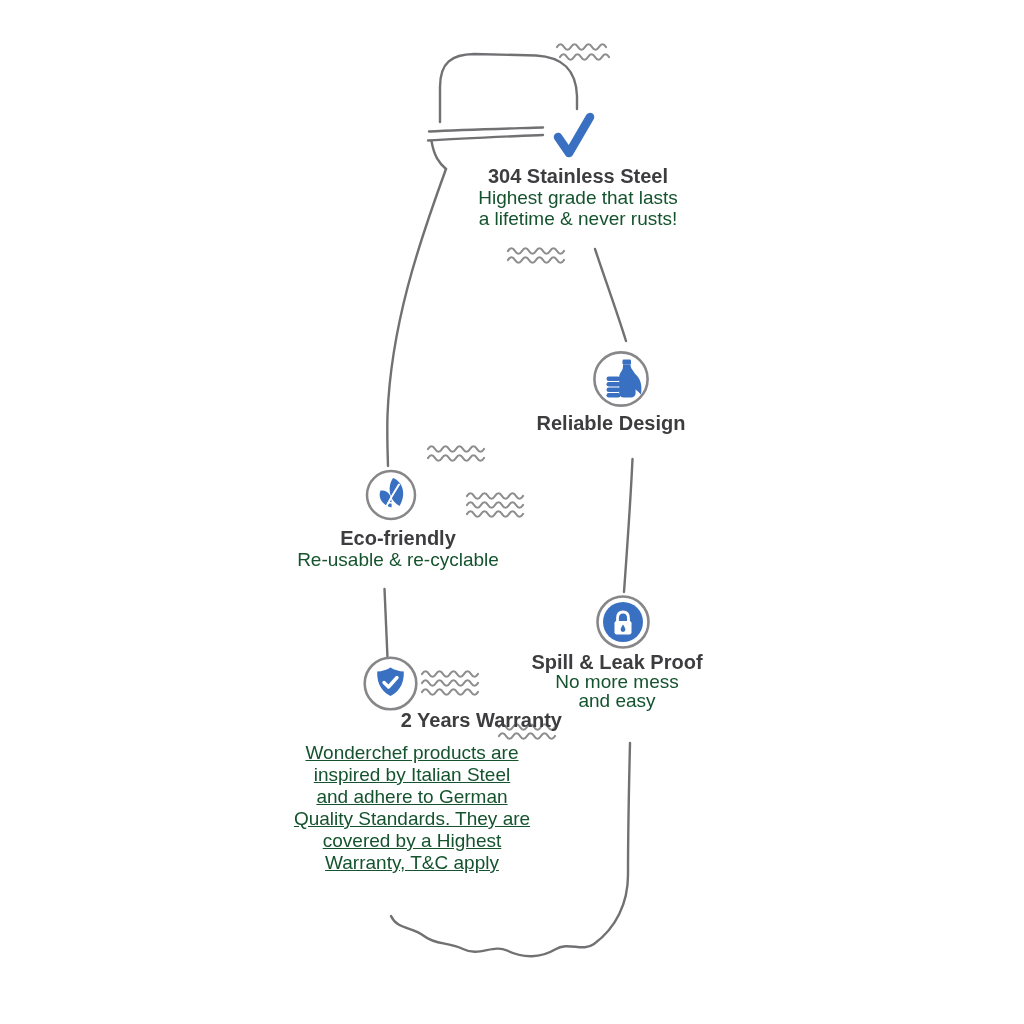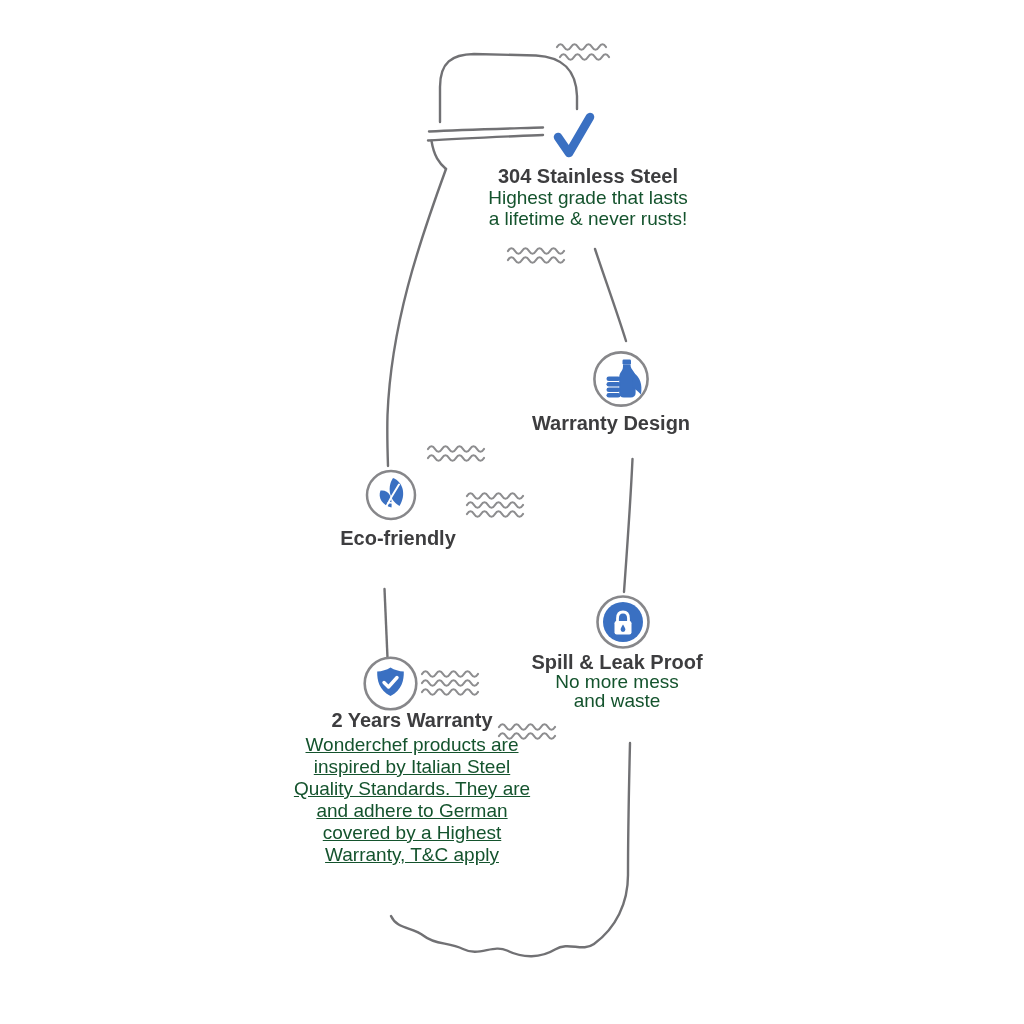"304 Stainless Steel" div.feature { left: 438px -> 428px }
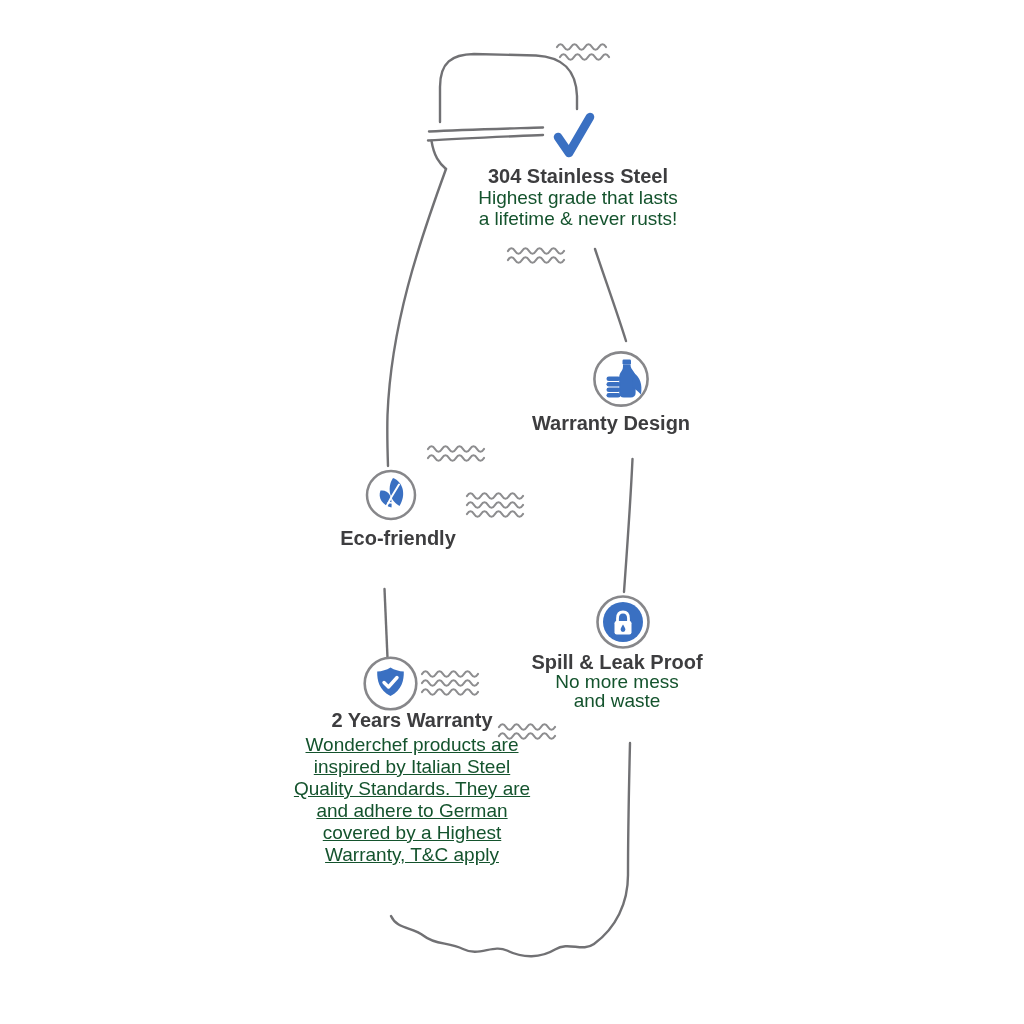"Warranty Design" div.f-title { text: Warranty -> Reliable }
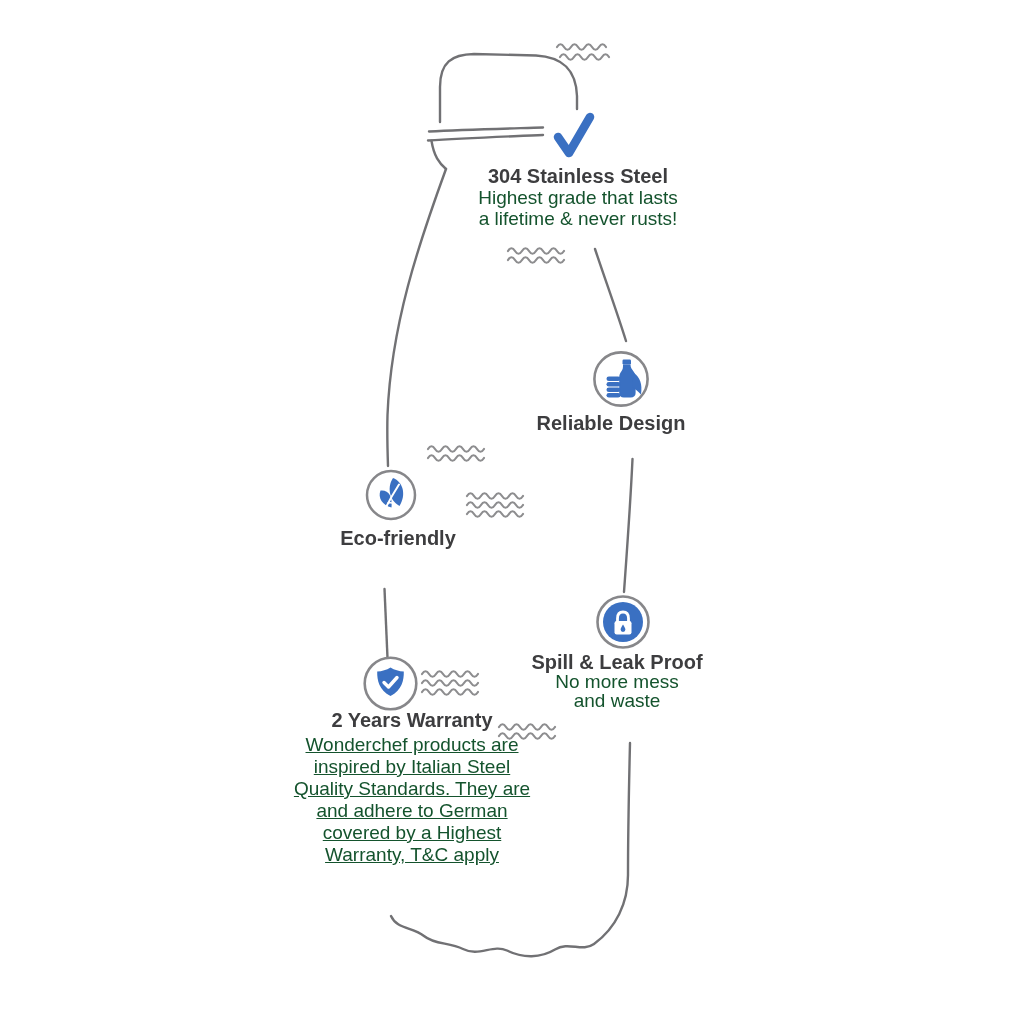"Re-usable & re-cyclable" div.f-line { html: none -> <div>Re-usable &amp; re-cyclable</div> }
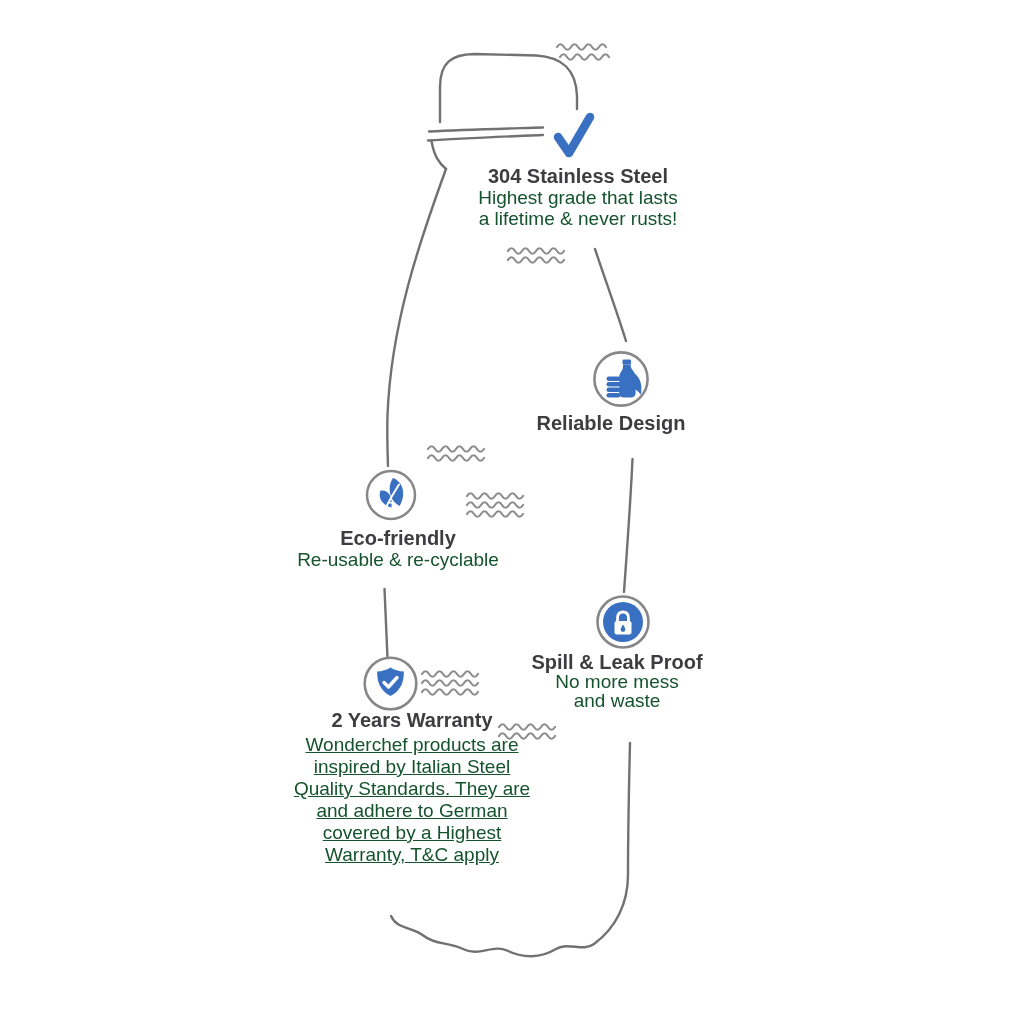"and waste" div.f-line { text: waste -> easy }
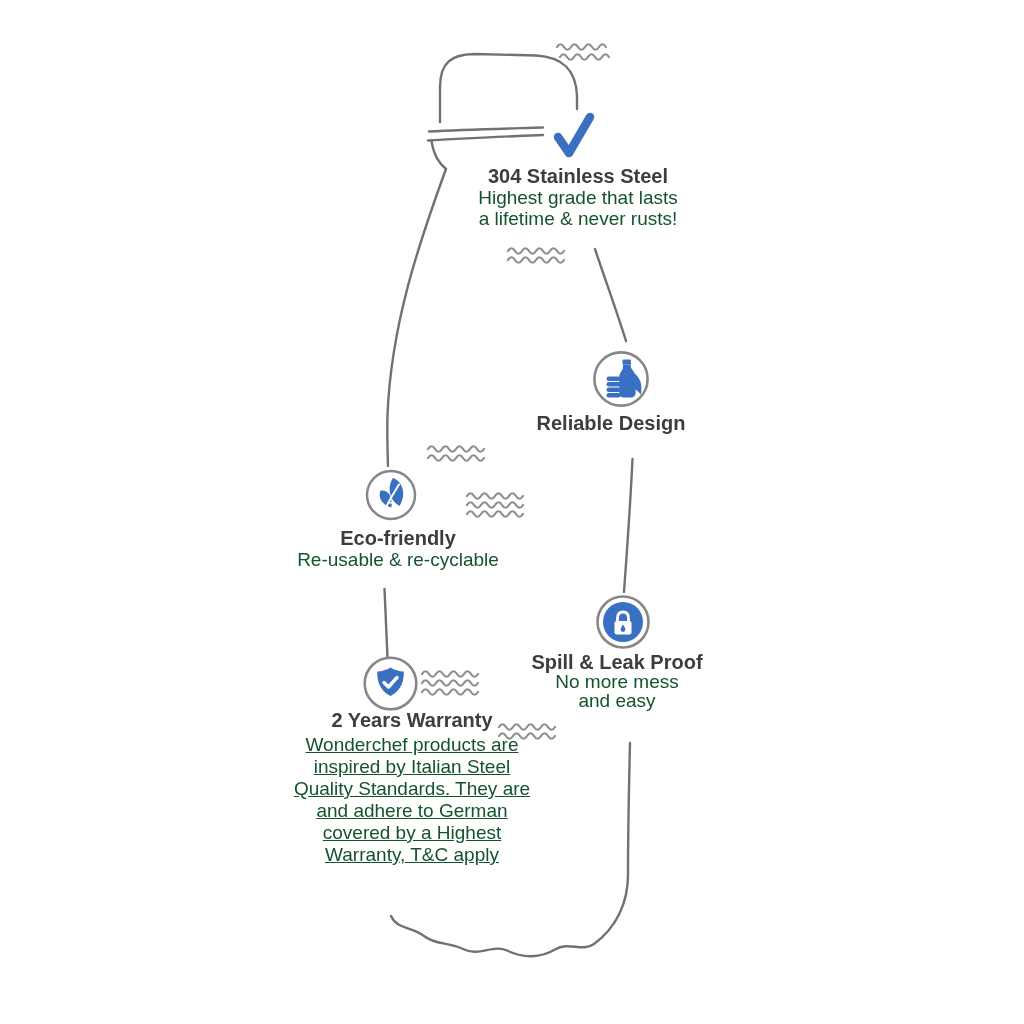"2 Years Warranty" .f-warranty .f-title { margin-bottom: 3px -> 11px; text-align: none -> right }
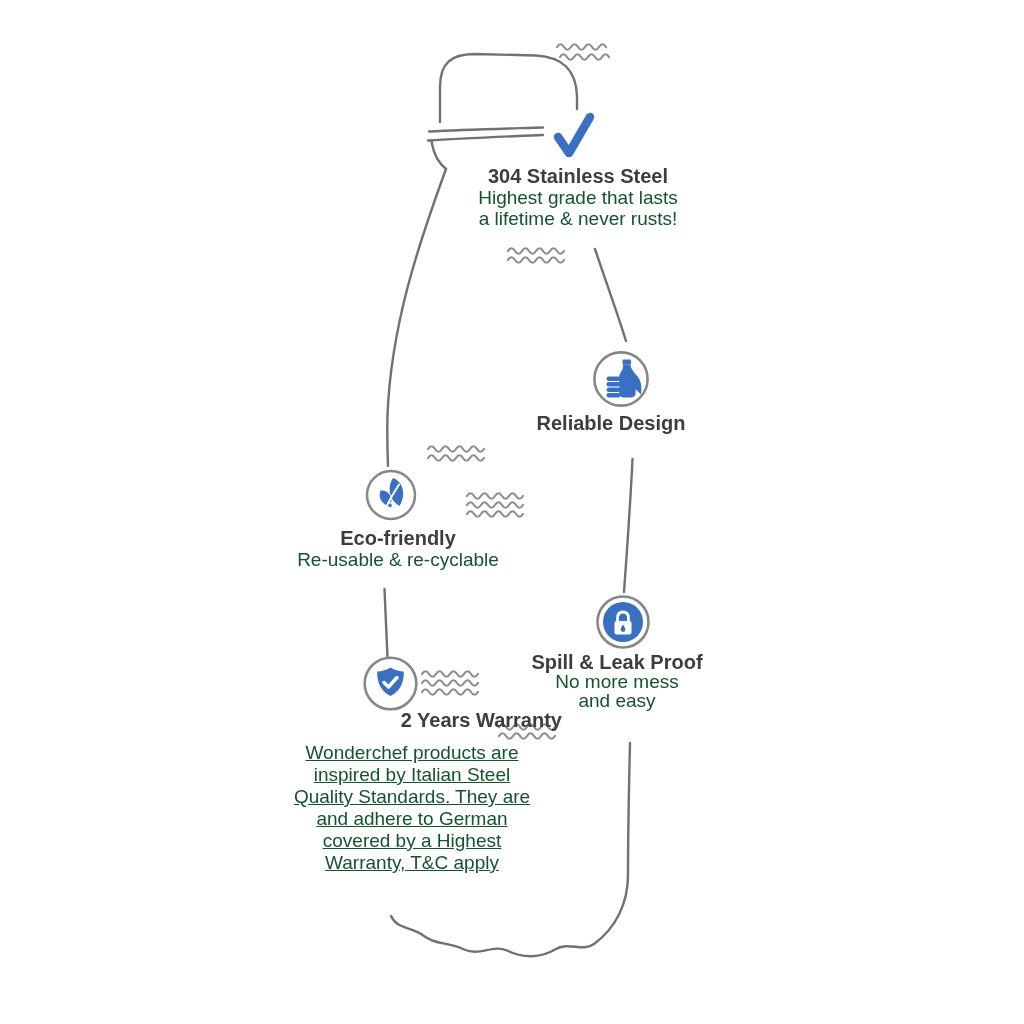"Quality Standards. They are" div.f-line { order: before "and adhere to German" -> after "and adhere to German" }
